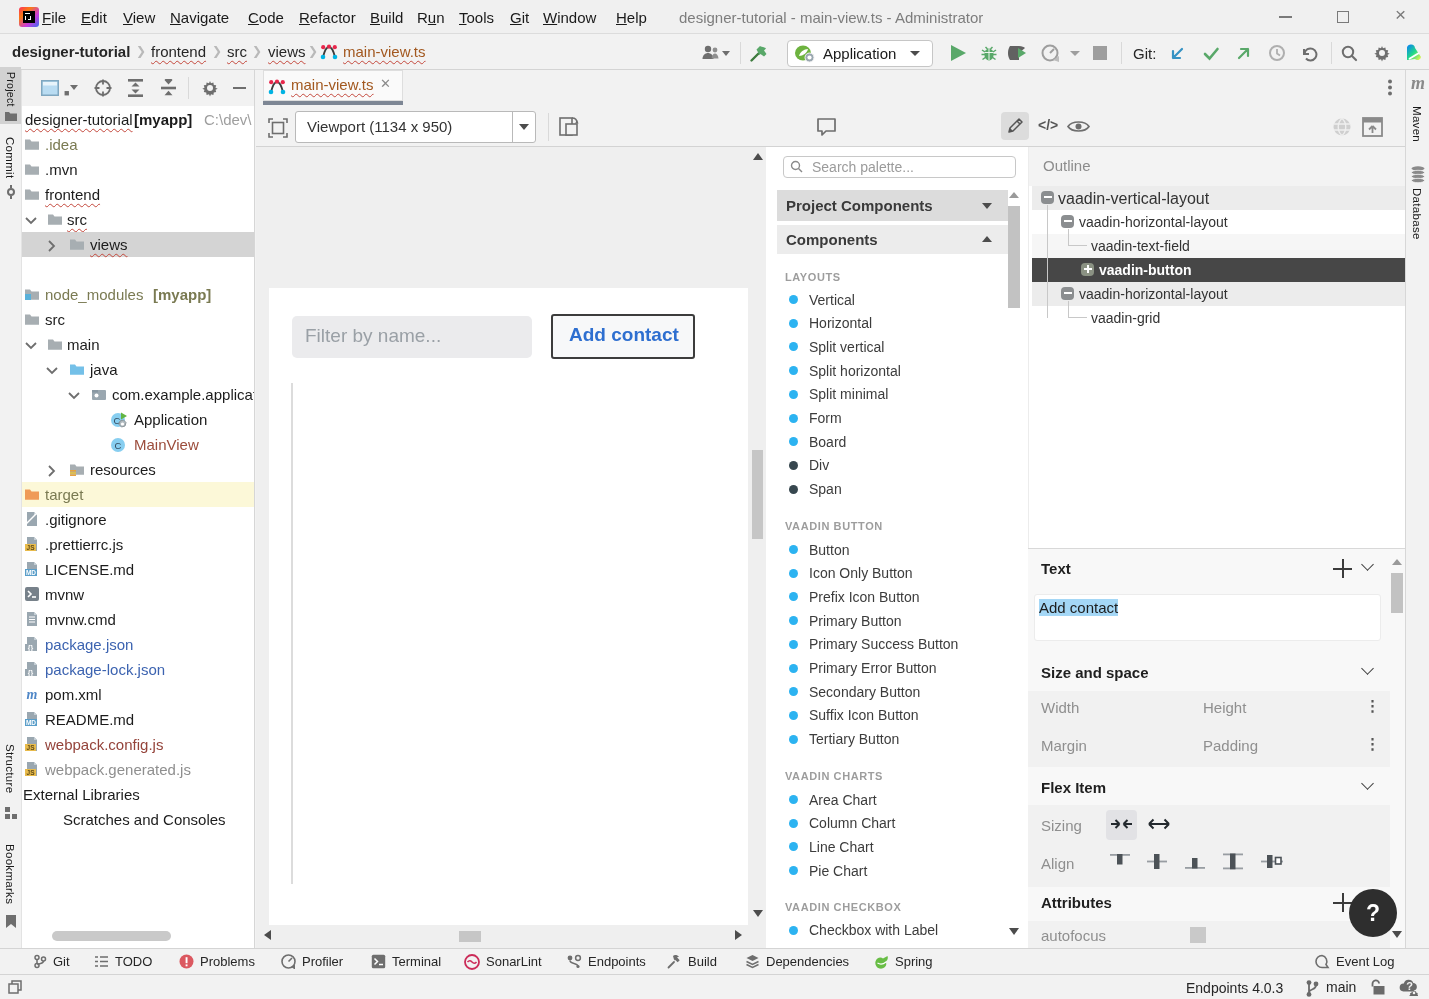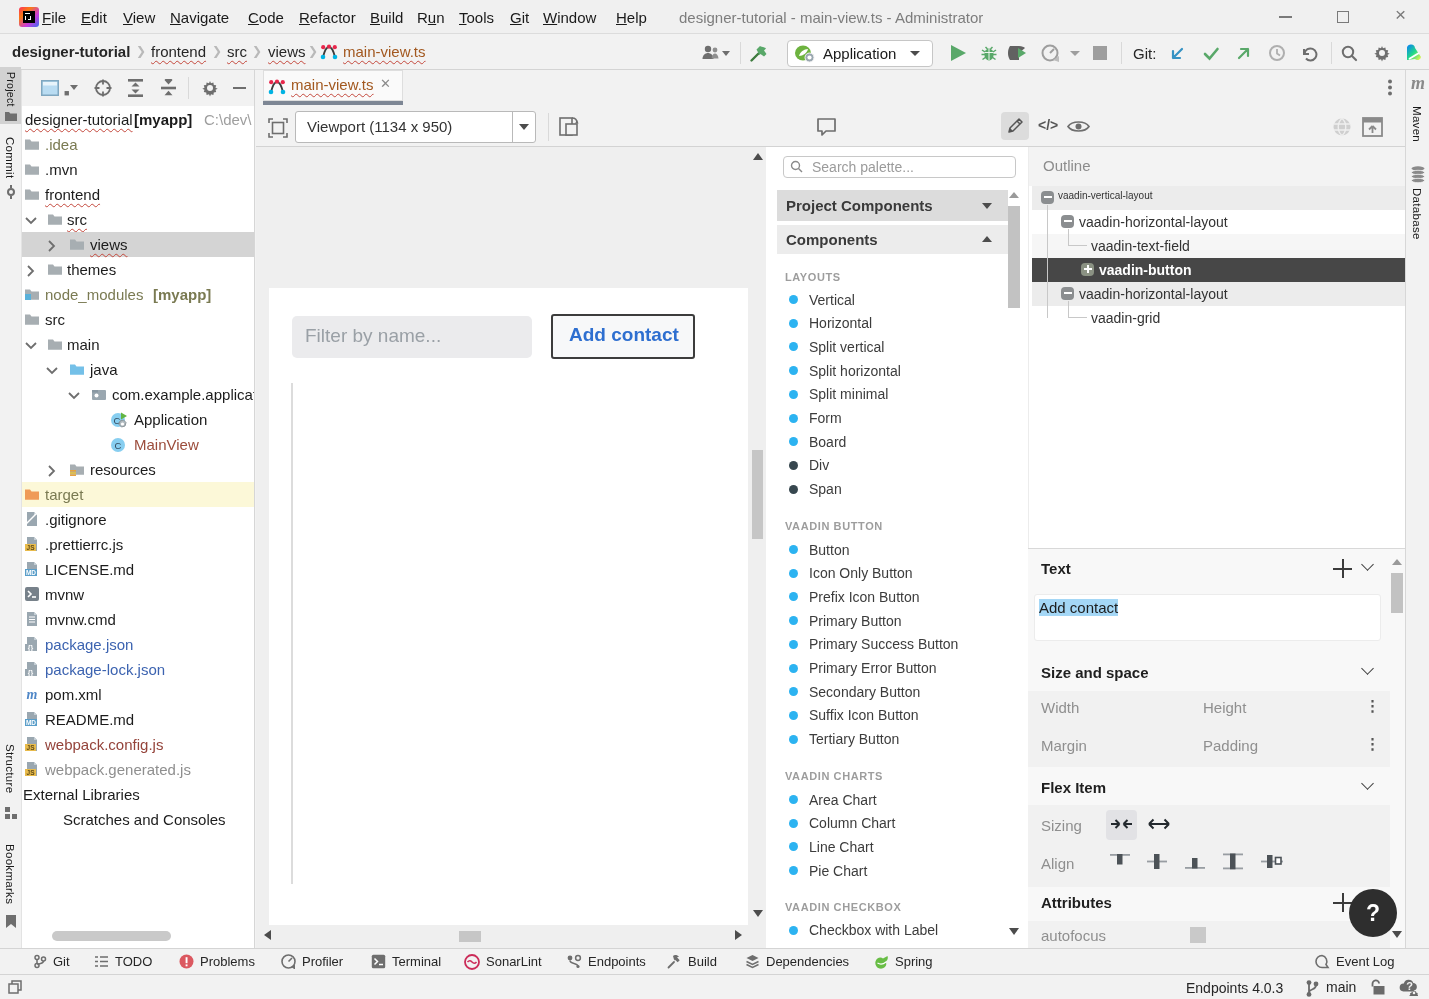"vaadin-vertical-layout" div.abs { font-size: 10px -> 16px }
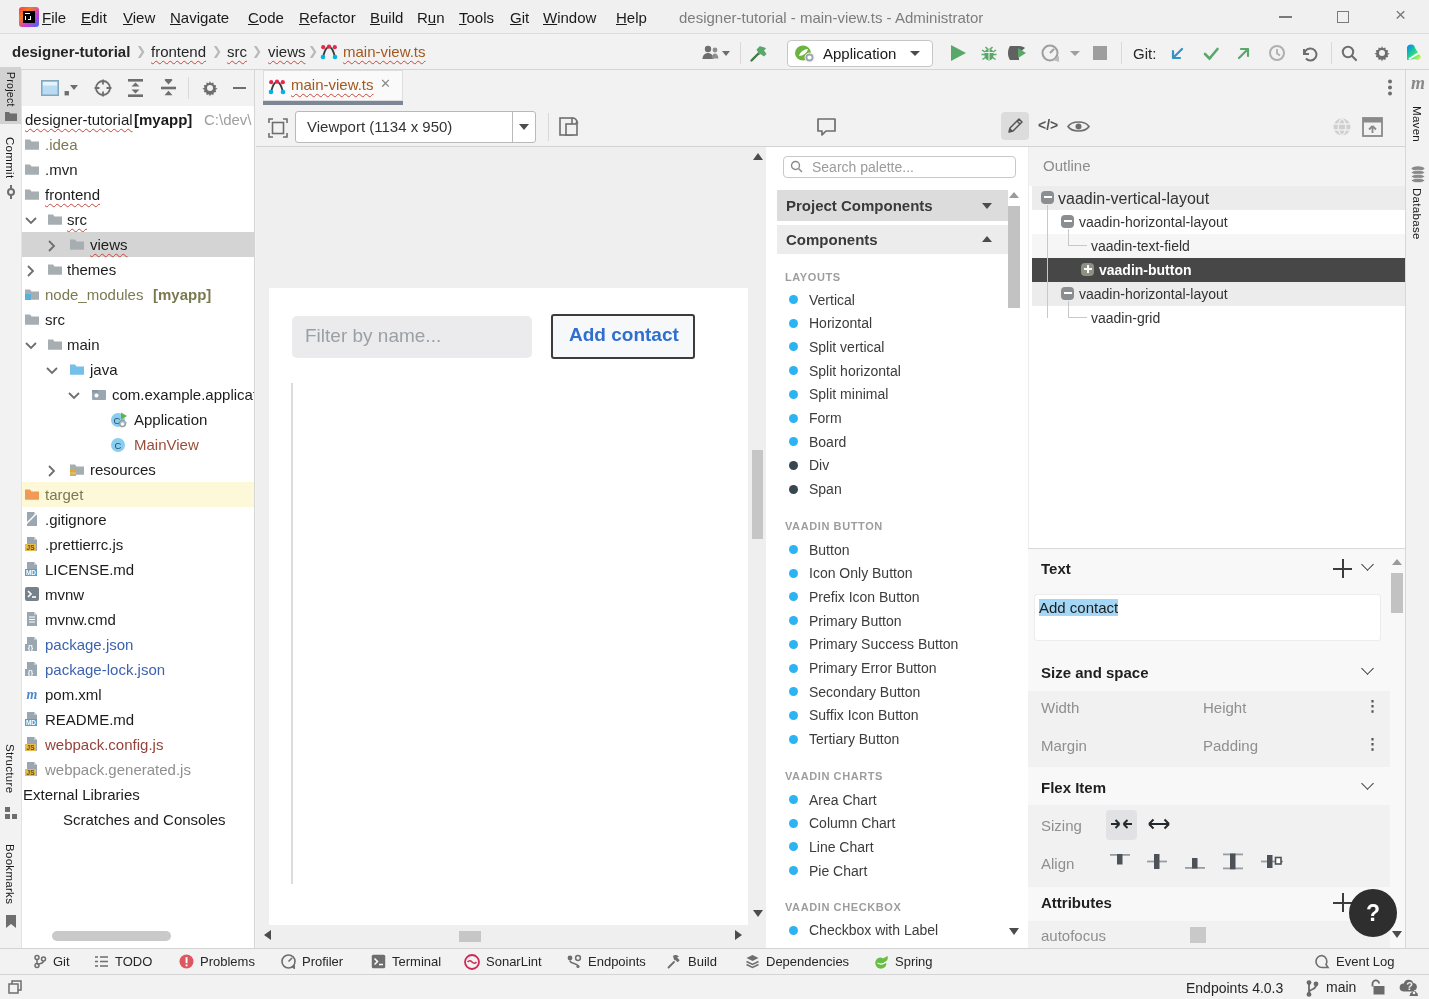"themes" div.trow { html: <div> <span> <svg> <path></path> </svg> </span> <span> <svg> <path></path> </svg> </span> <span>themes</span> </div> -> none }
